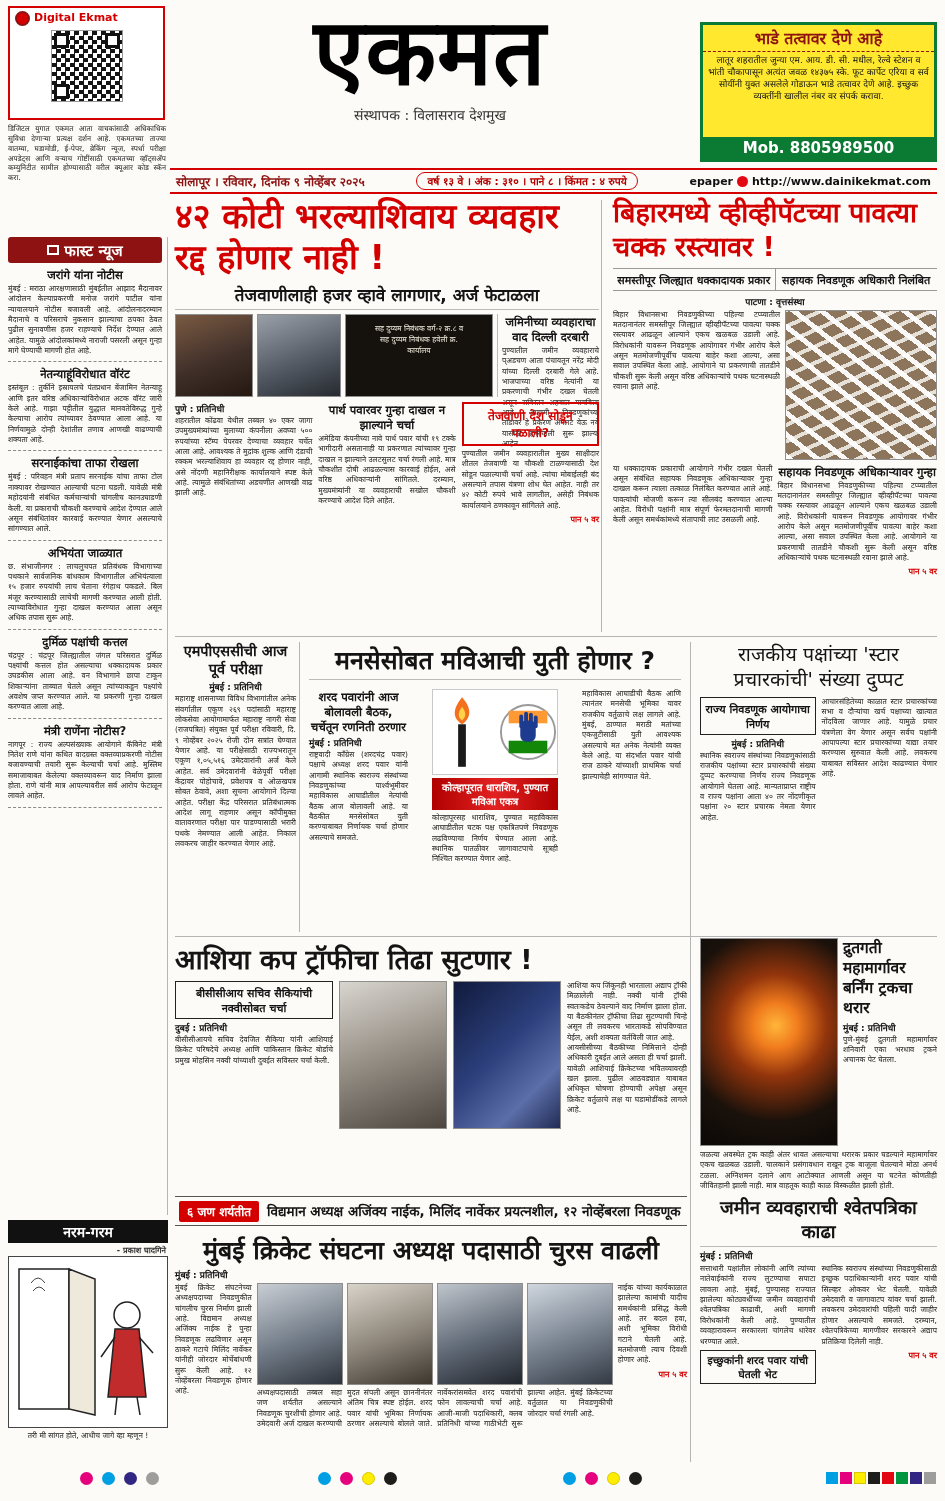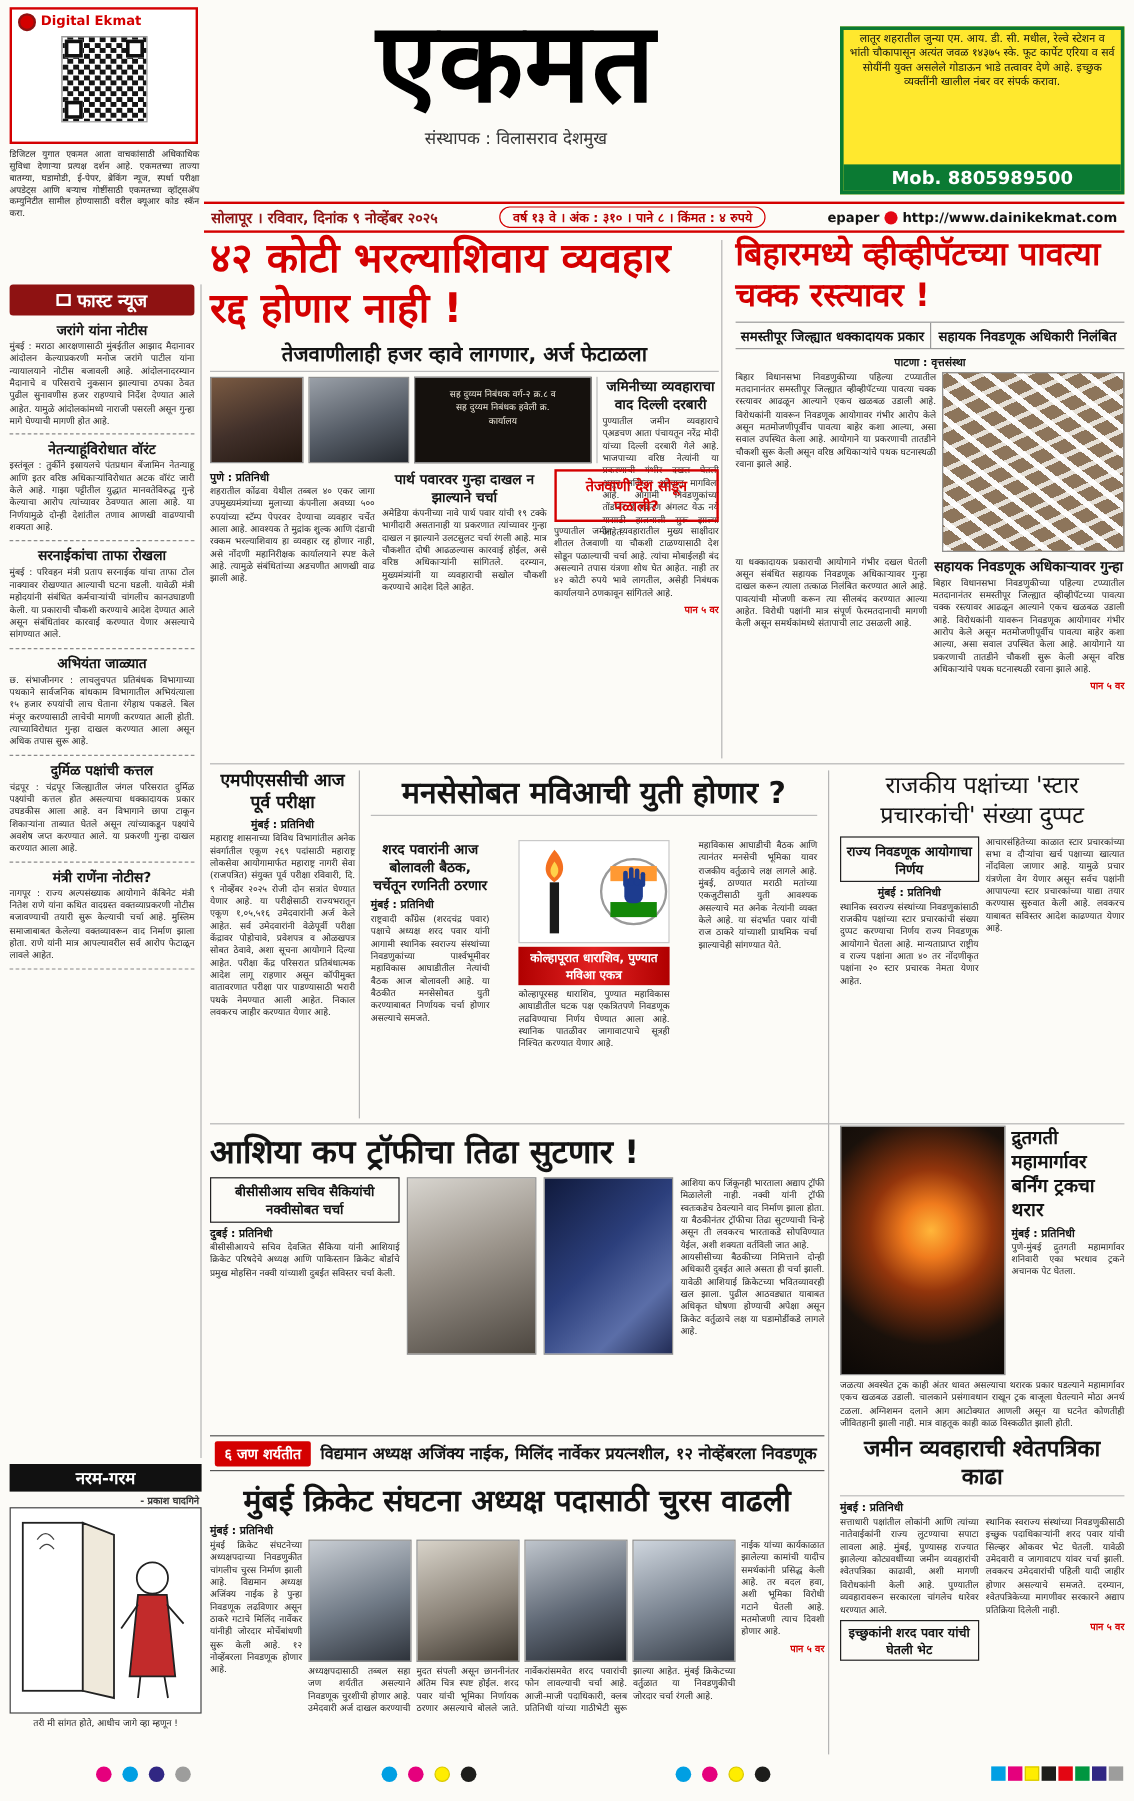"भाडे तत्वावर देणे आहे" div.ad-title { html: none -> <div>भाडे तत्वावर देणे आहे</div> }
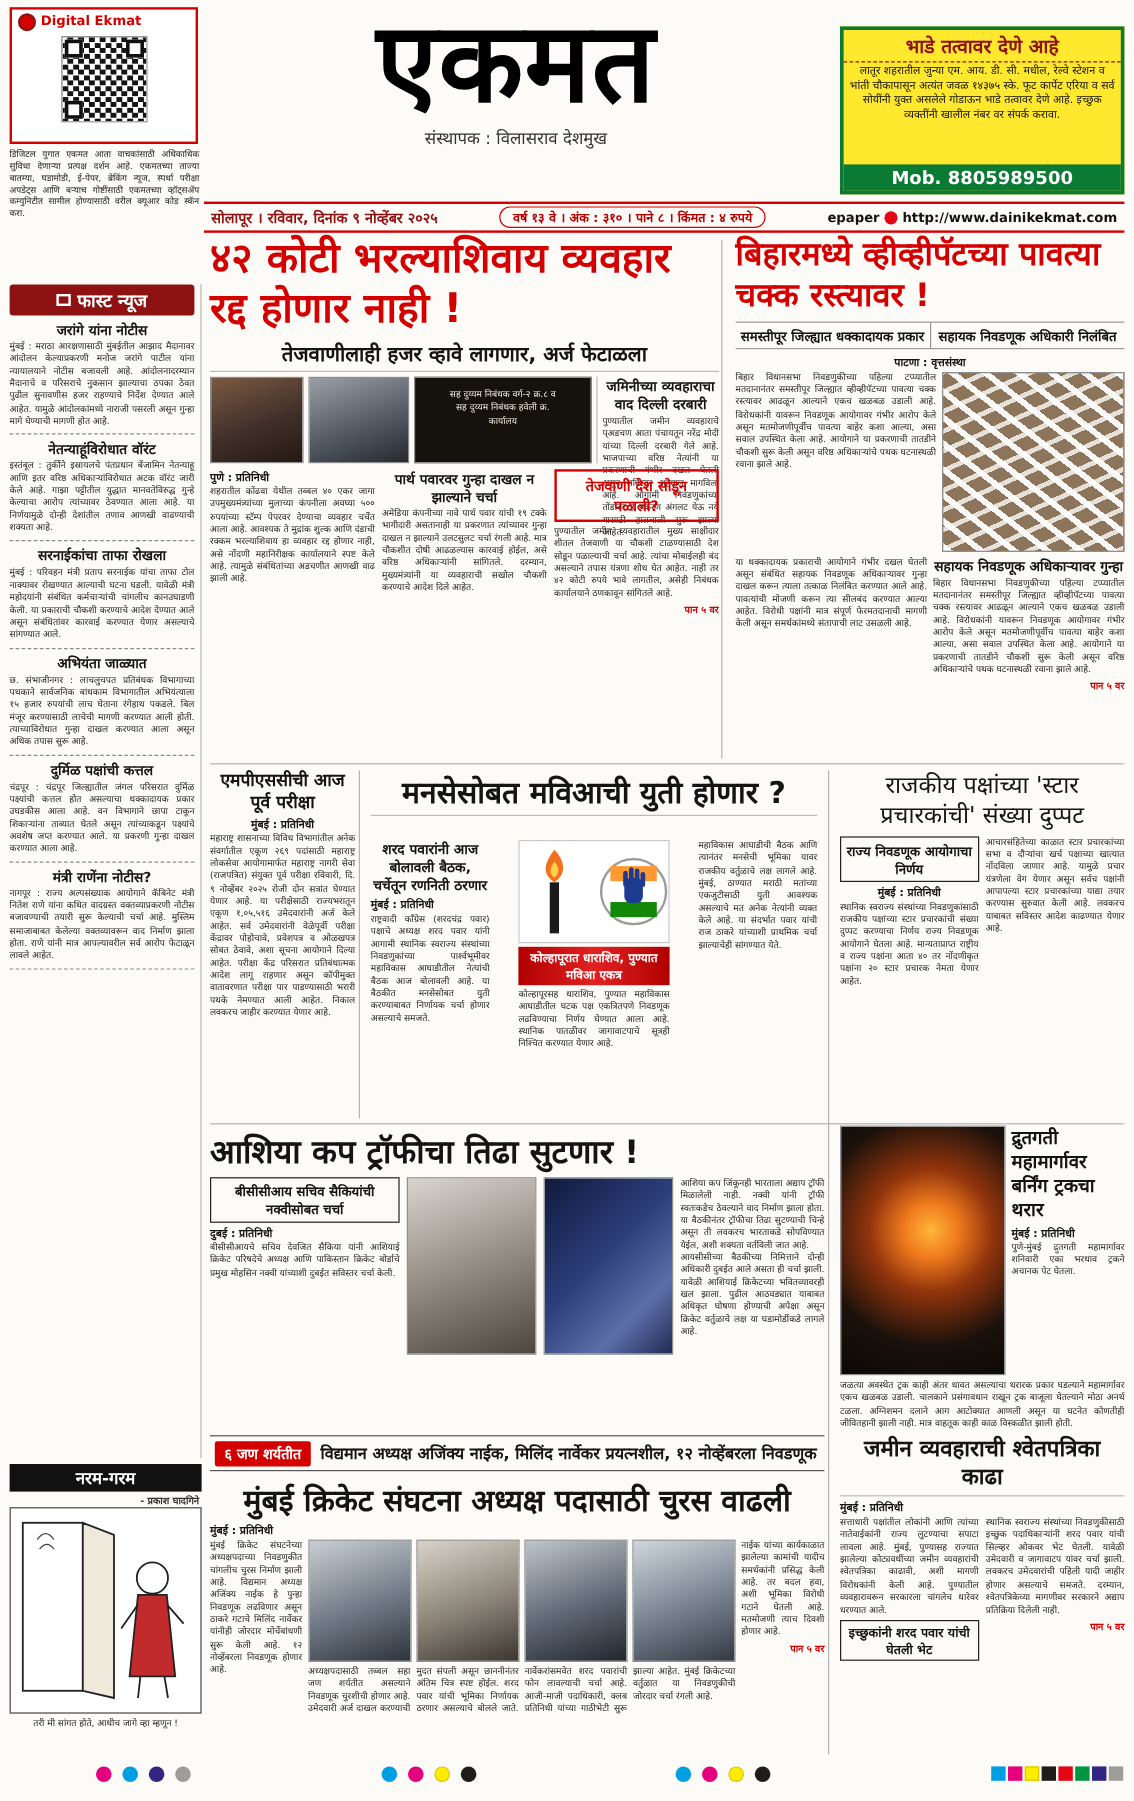"सह दुय्यम निबंधक वर्ग-२ क्र.८" .lead-row1 { height: 72px -> 83px }
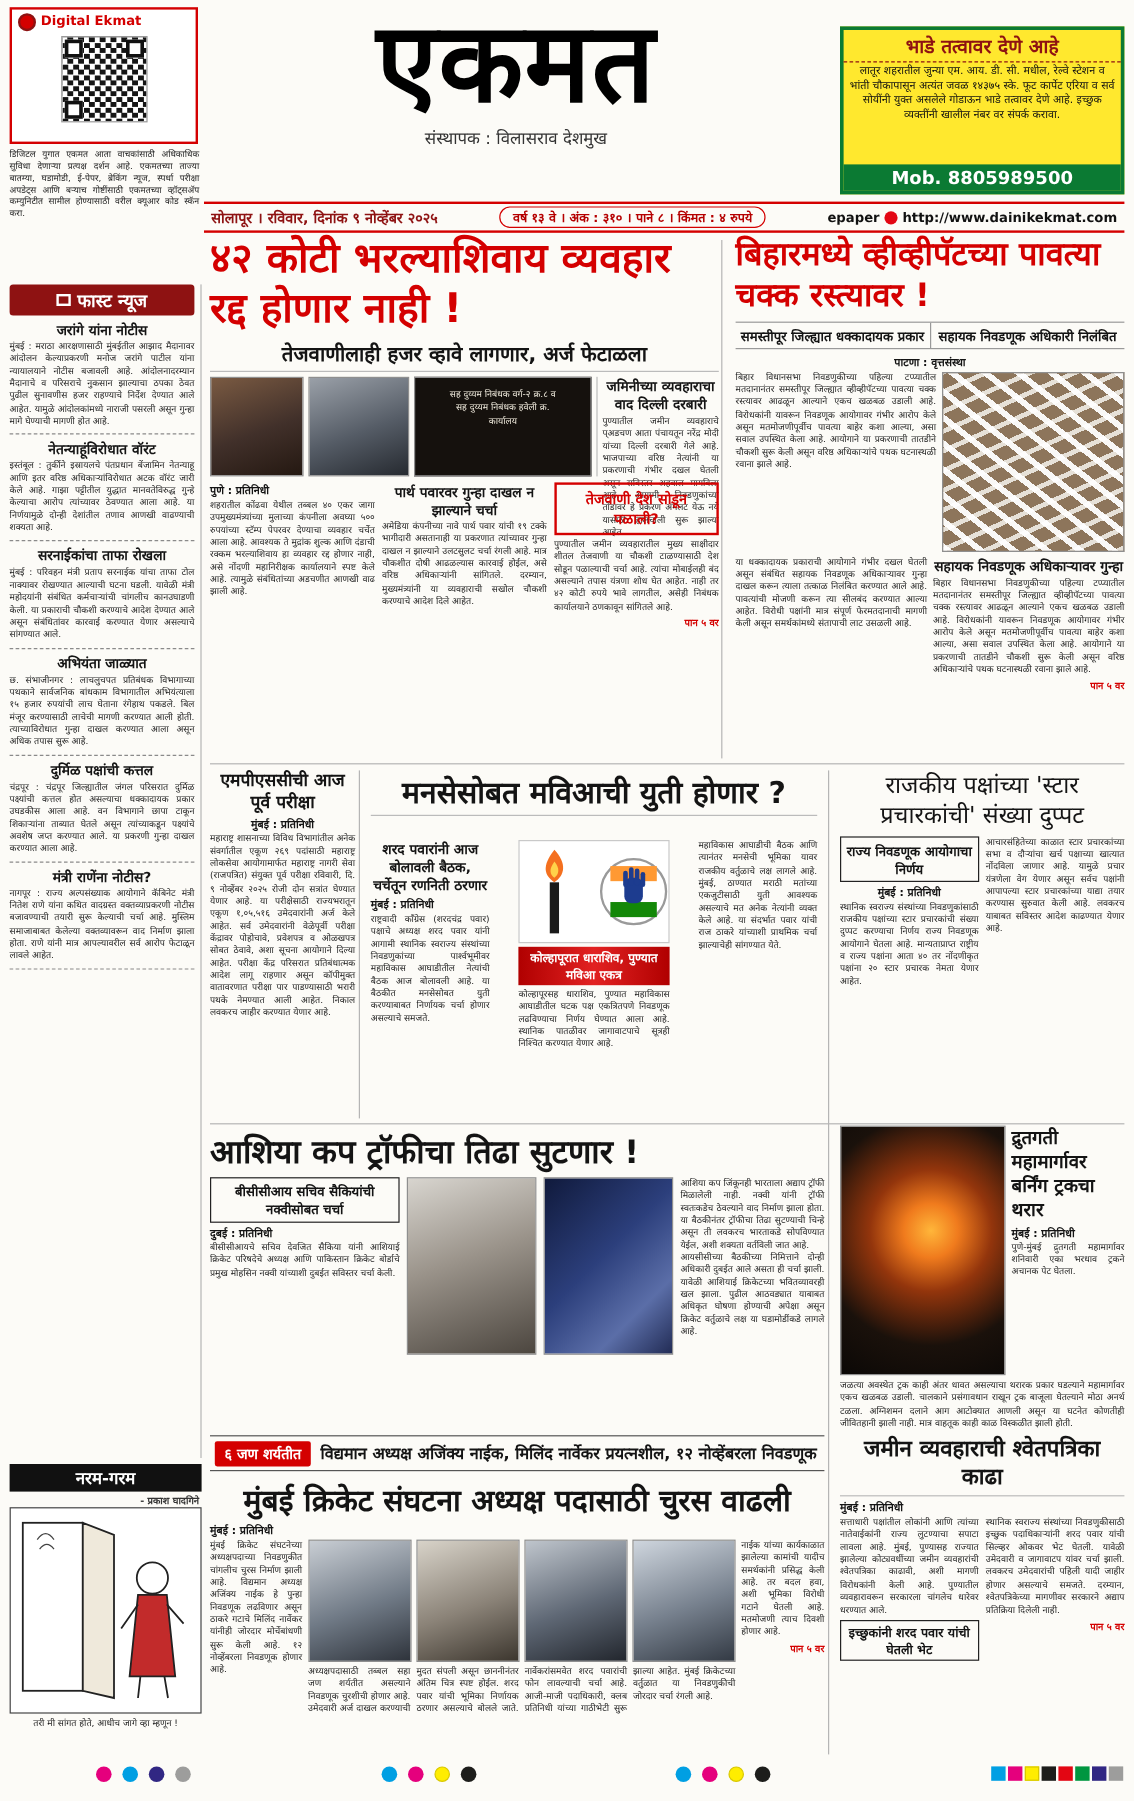"शरद पवारांनी आज बोलावली बैठक," .mns-row { margin-top: 20px -> 9px }
